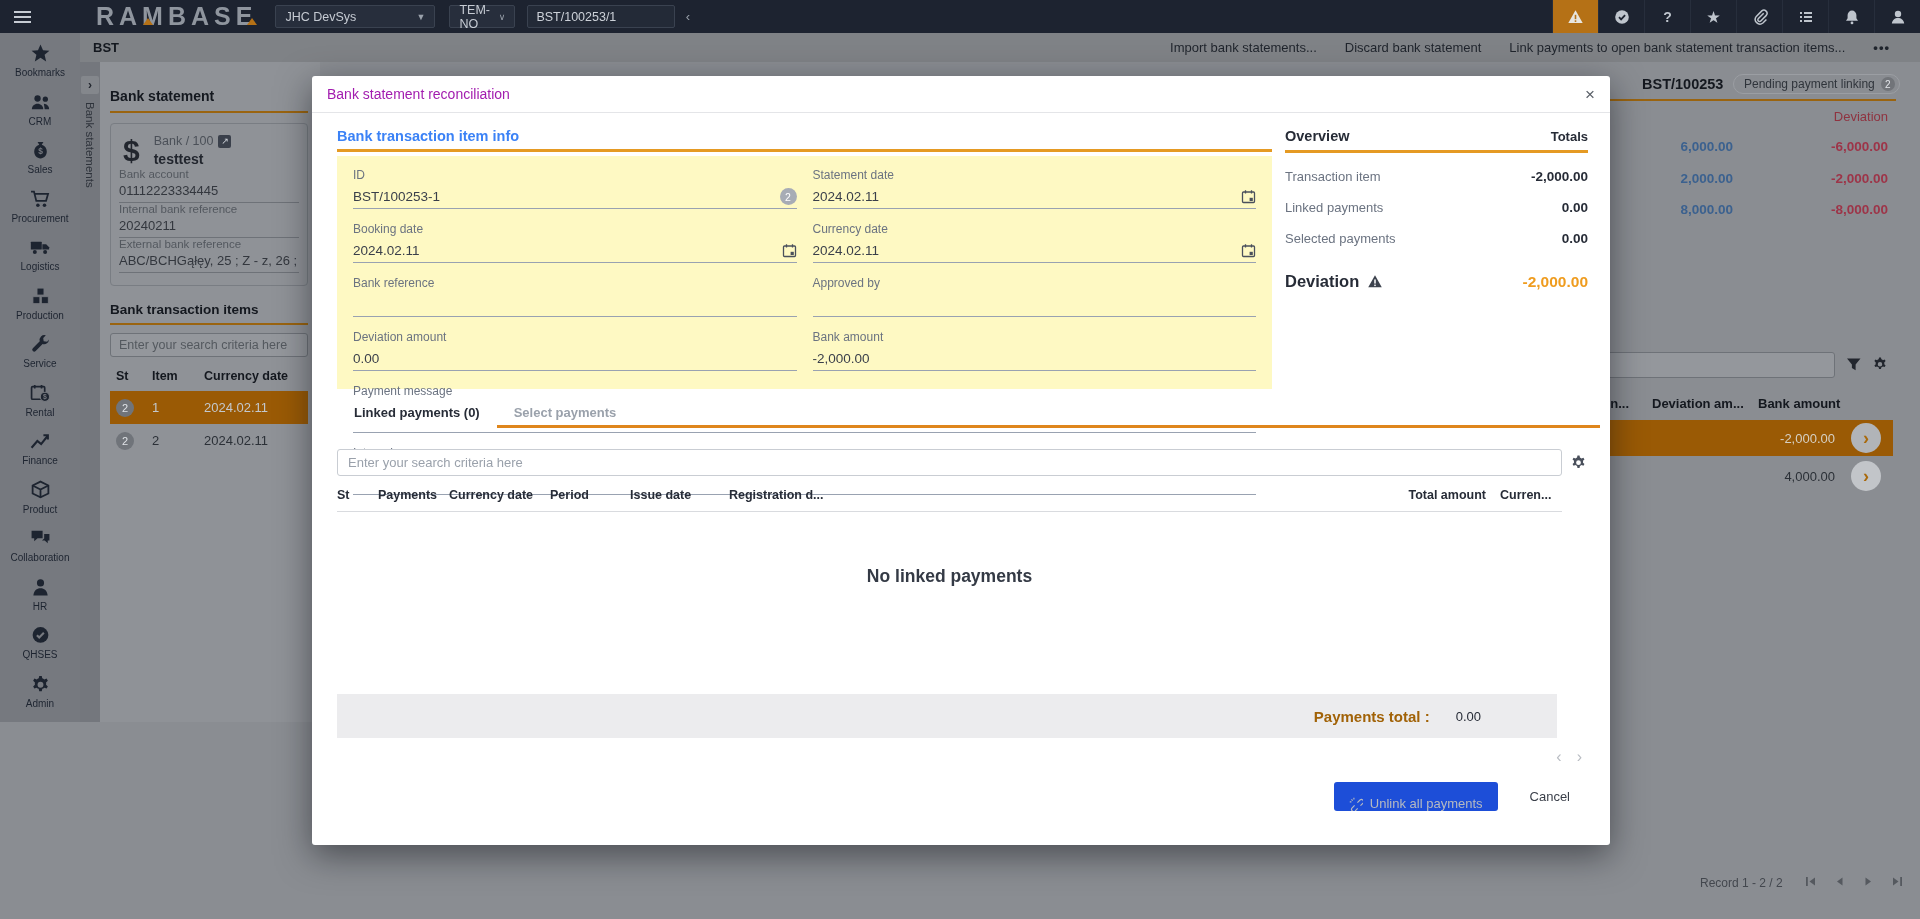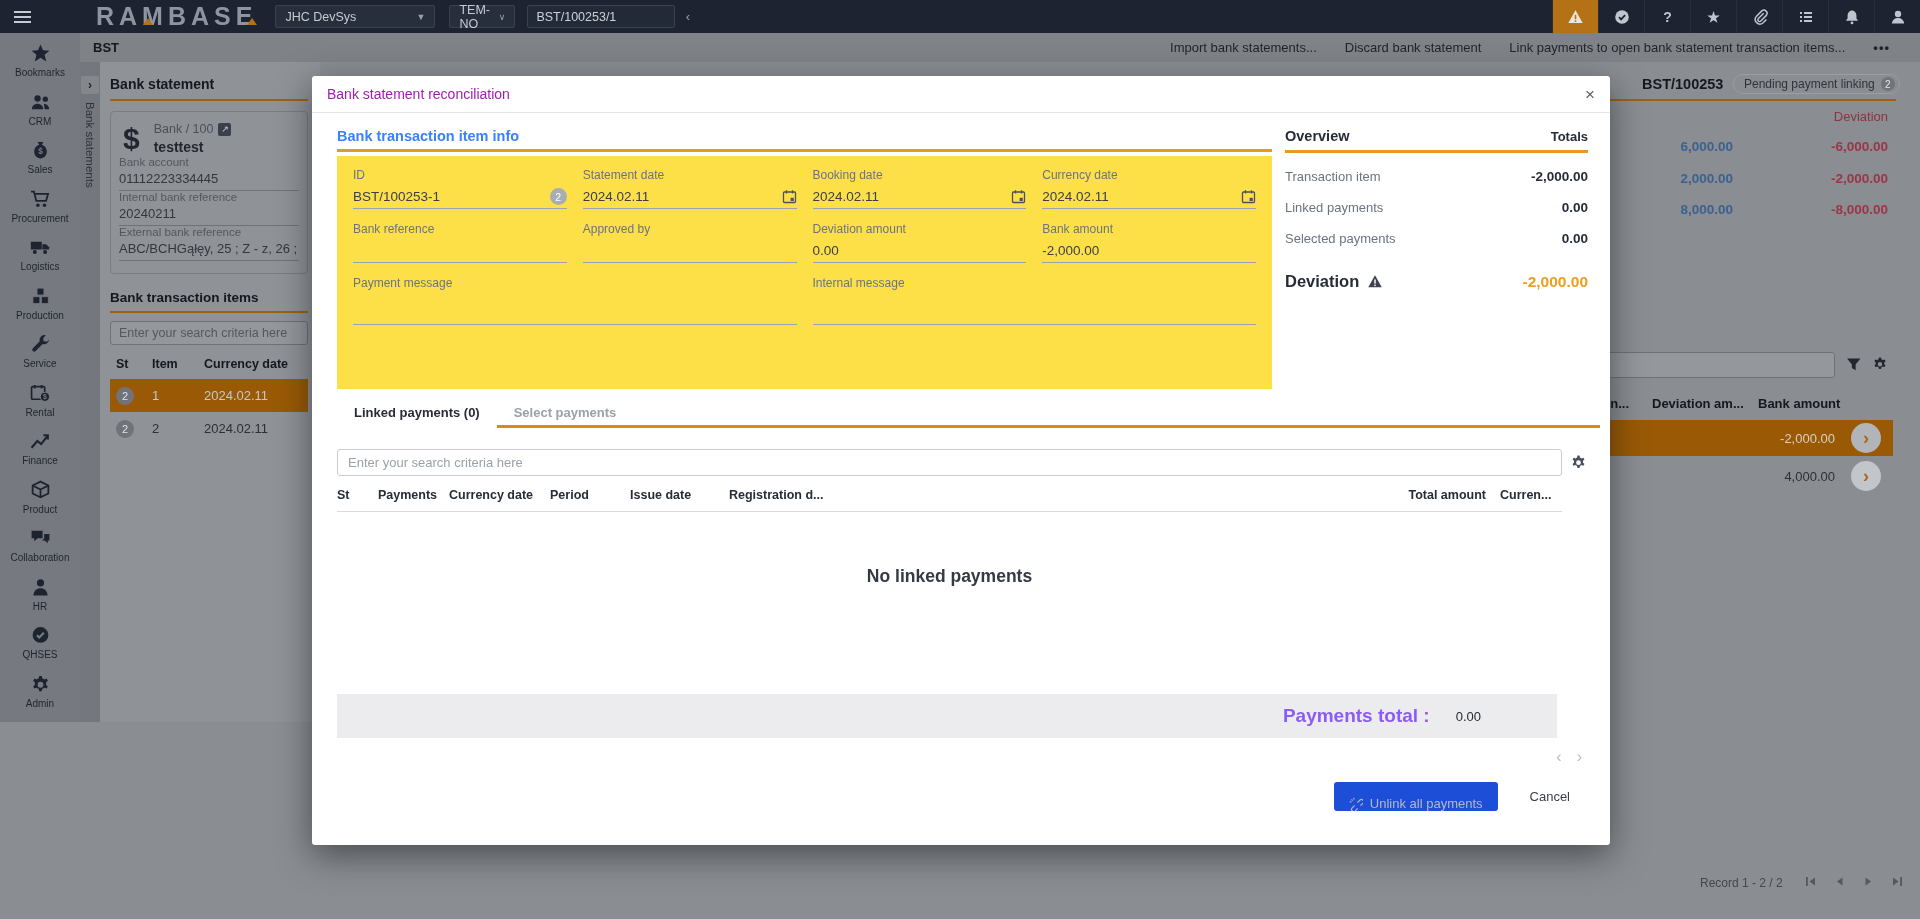"Bank statement" .bs-panel { padding: 14px 12px 0 10px -> 26px 12px 0 10px }
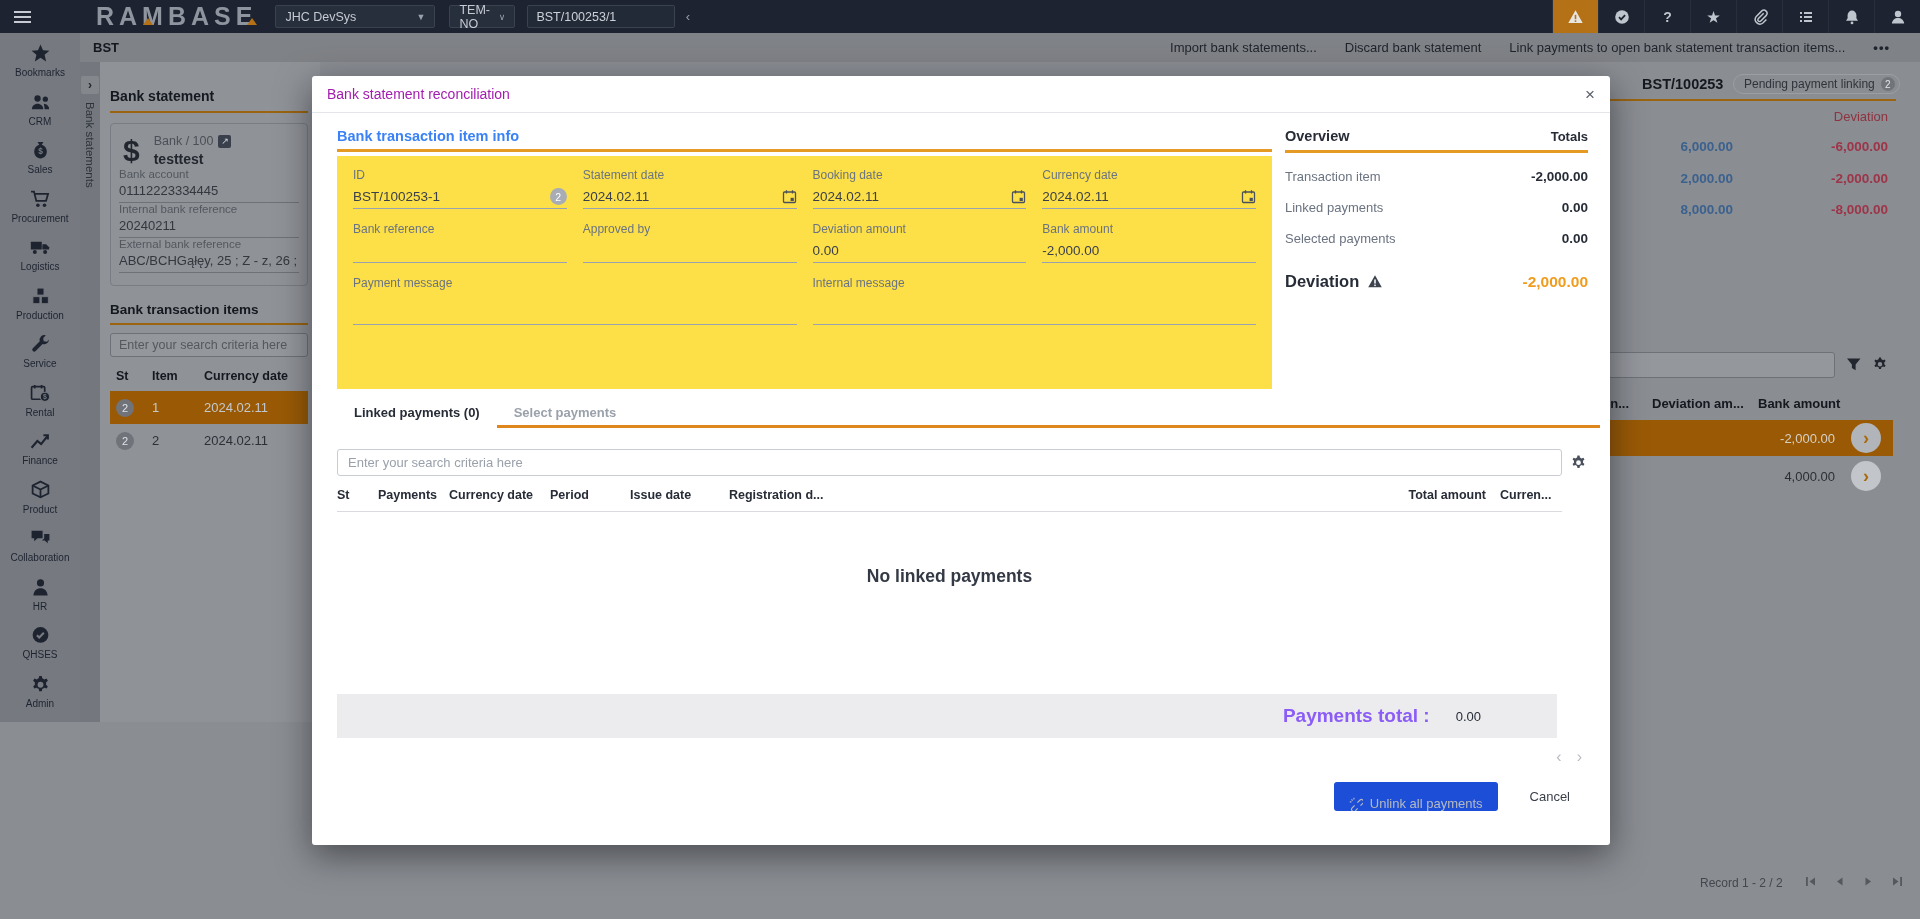"ID" .m-panel { background: #fde047 -> #fef9c3; grid-template-columns: repeat(4,1fr) -> repeat(2,1fr) }
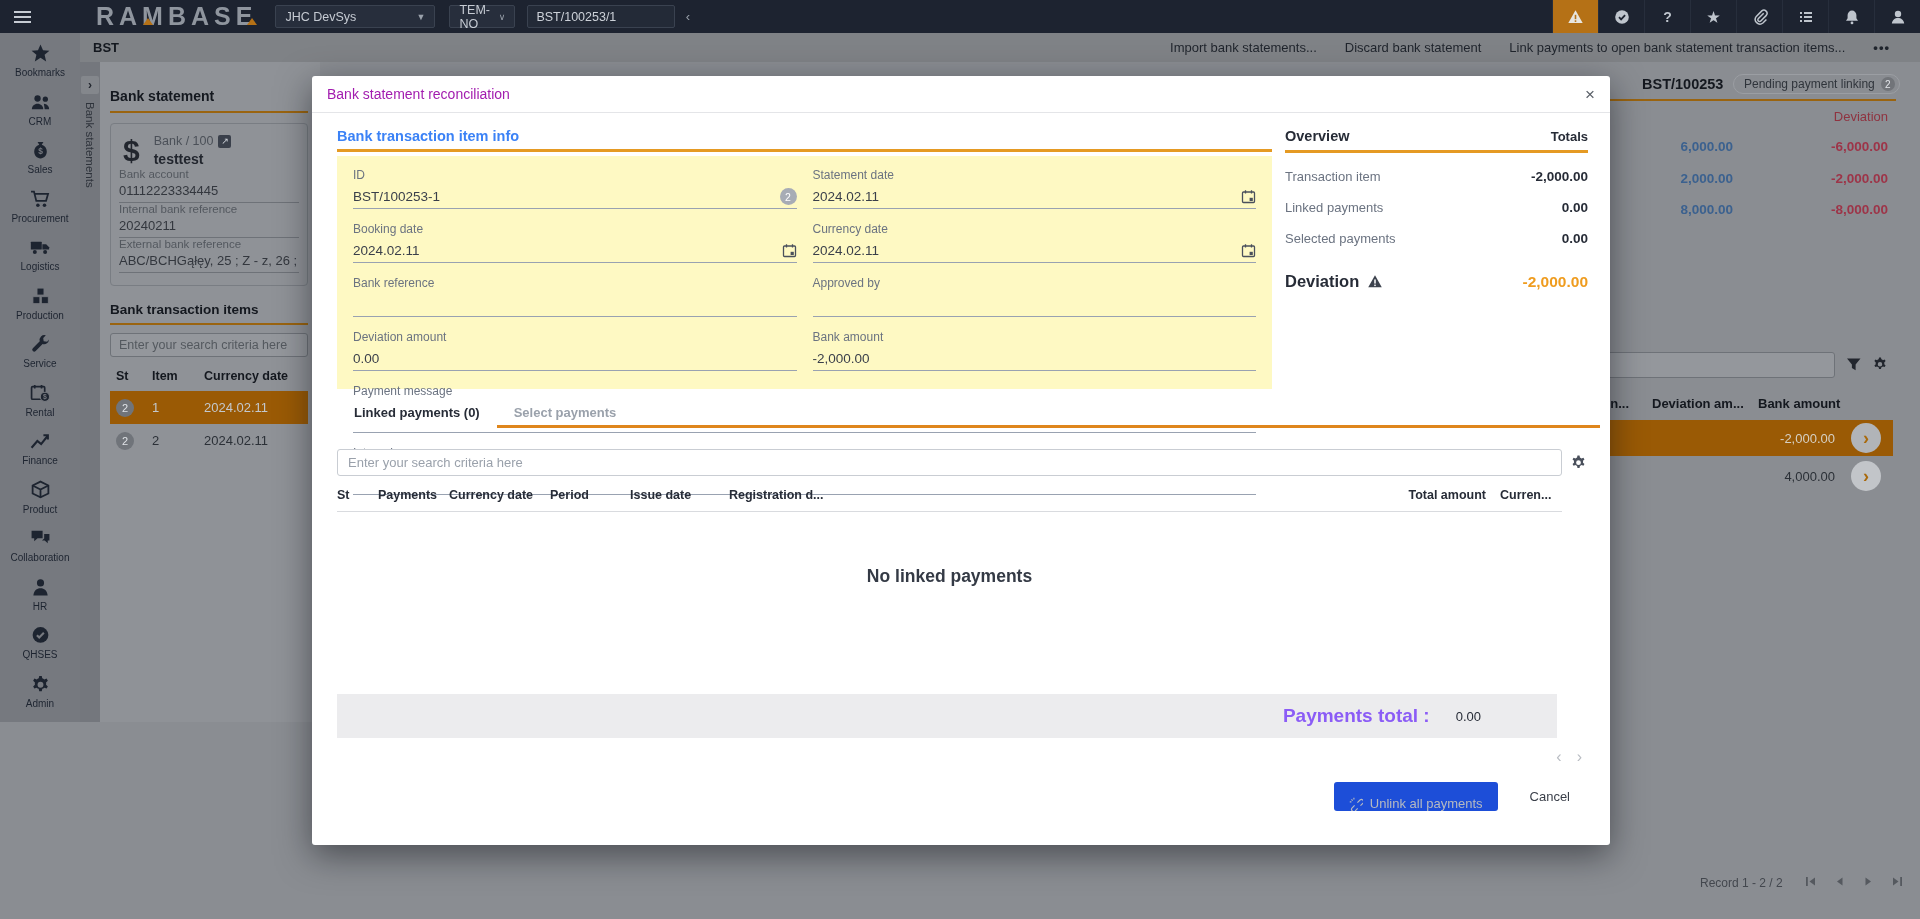"Payments total :" .pt-l { color: #8b5cf6 -> #a16207; font-size: 19px -> 15px }
